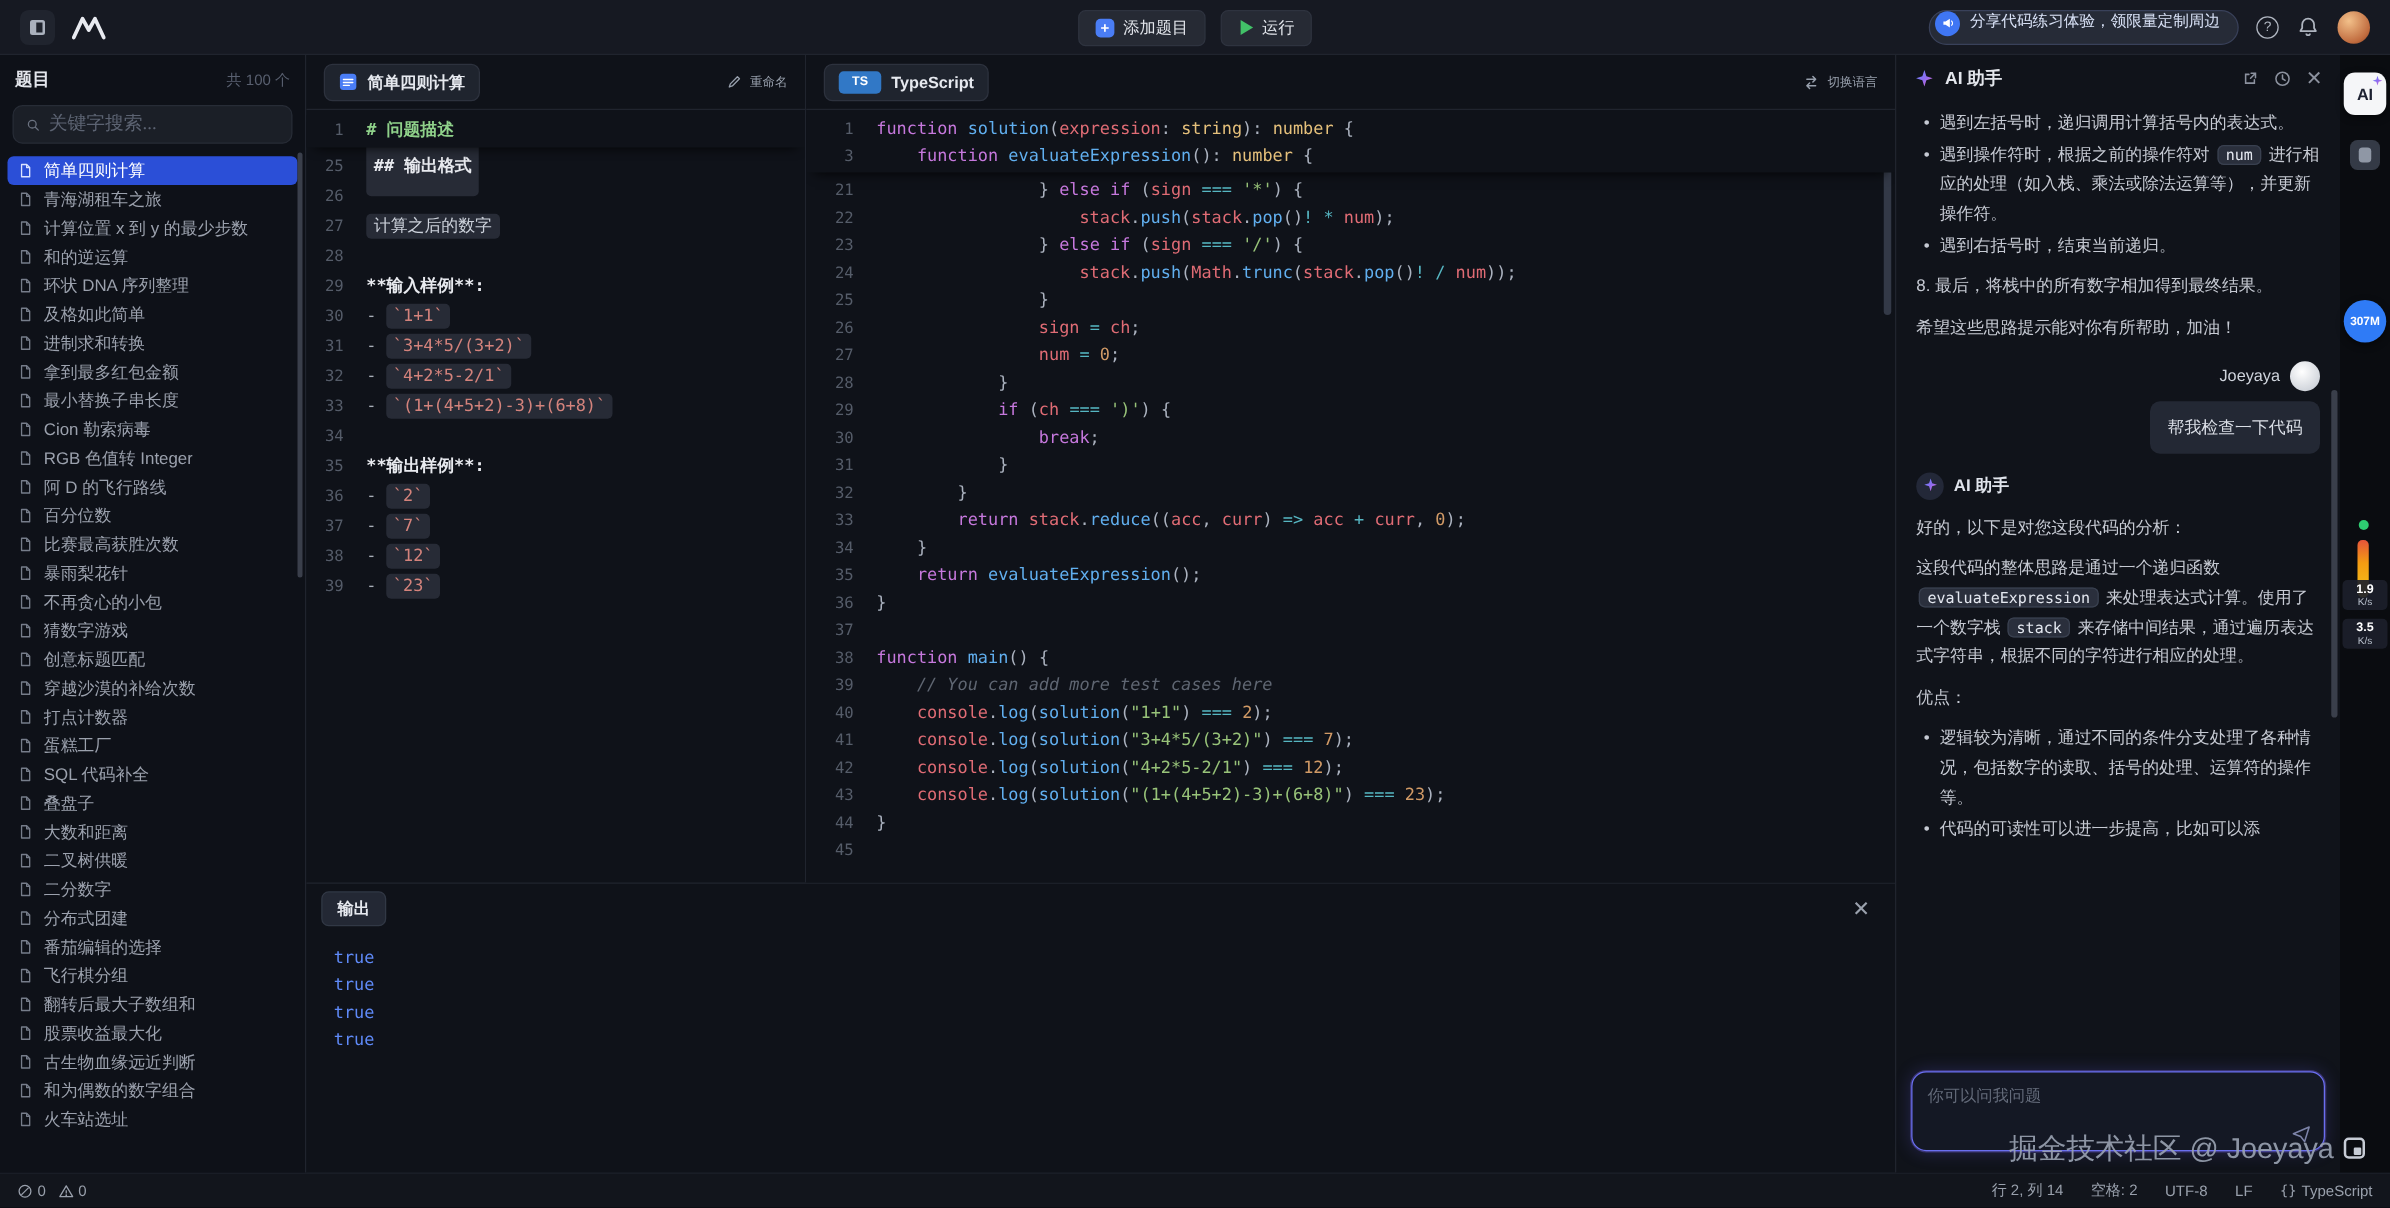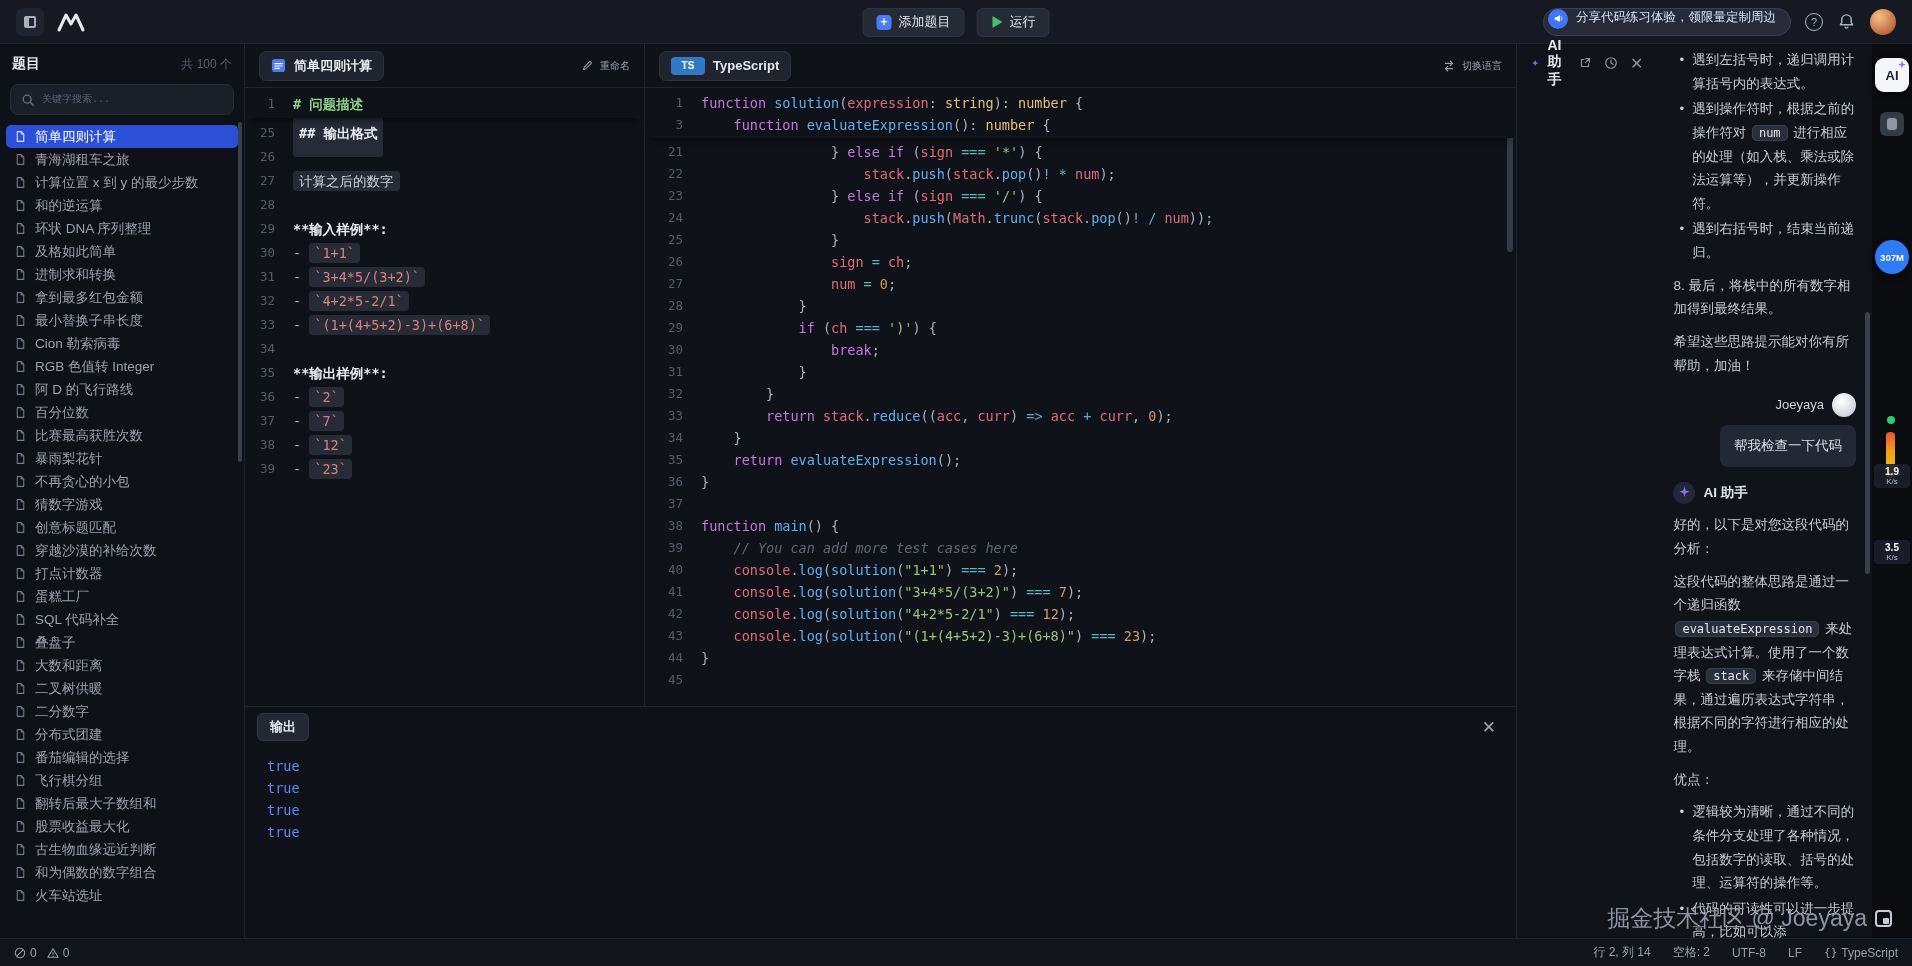"AI 助手" .ai-panel { flex-direction: row -> column }
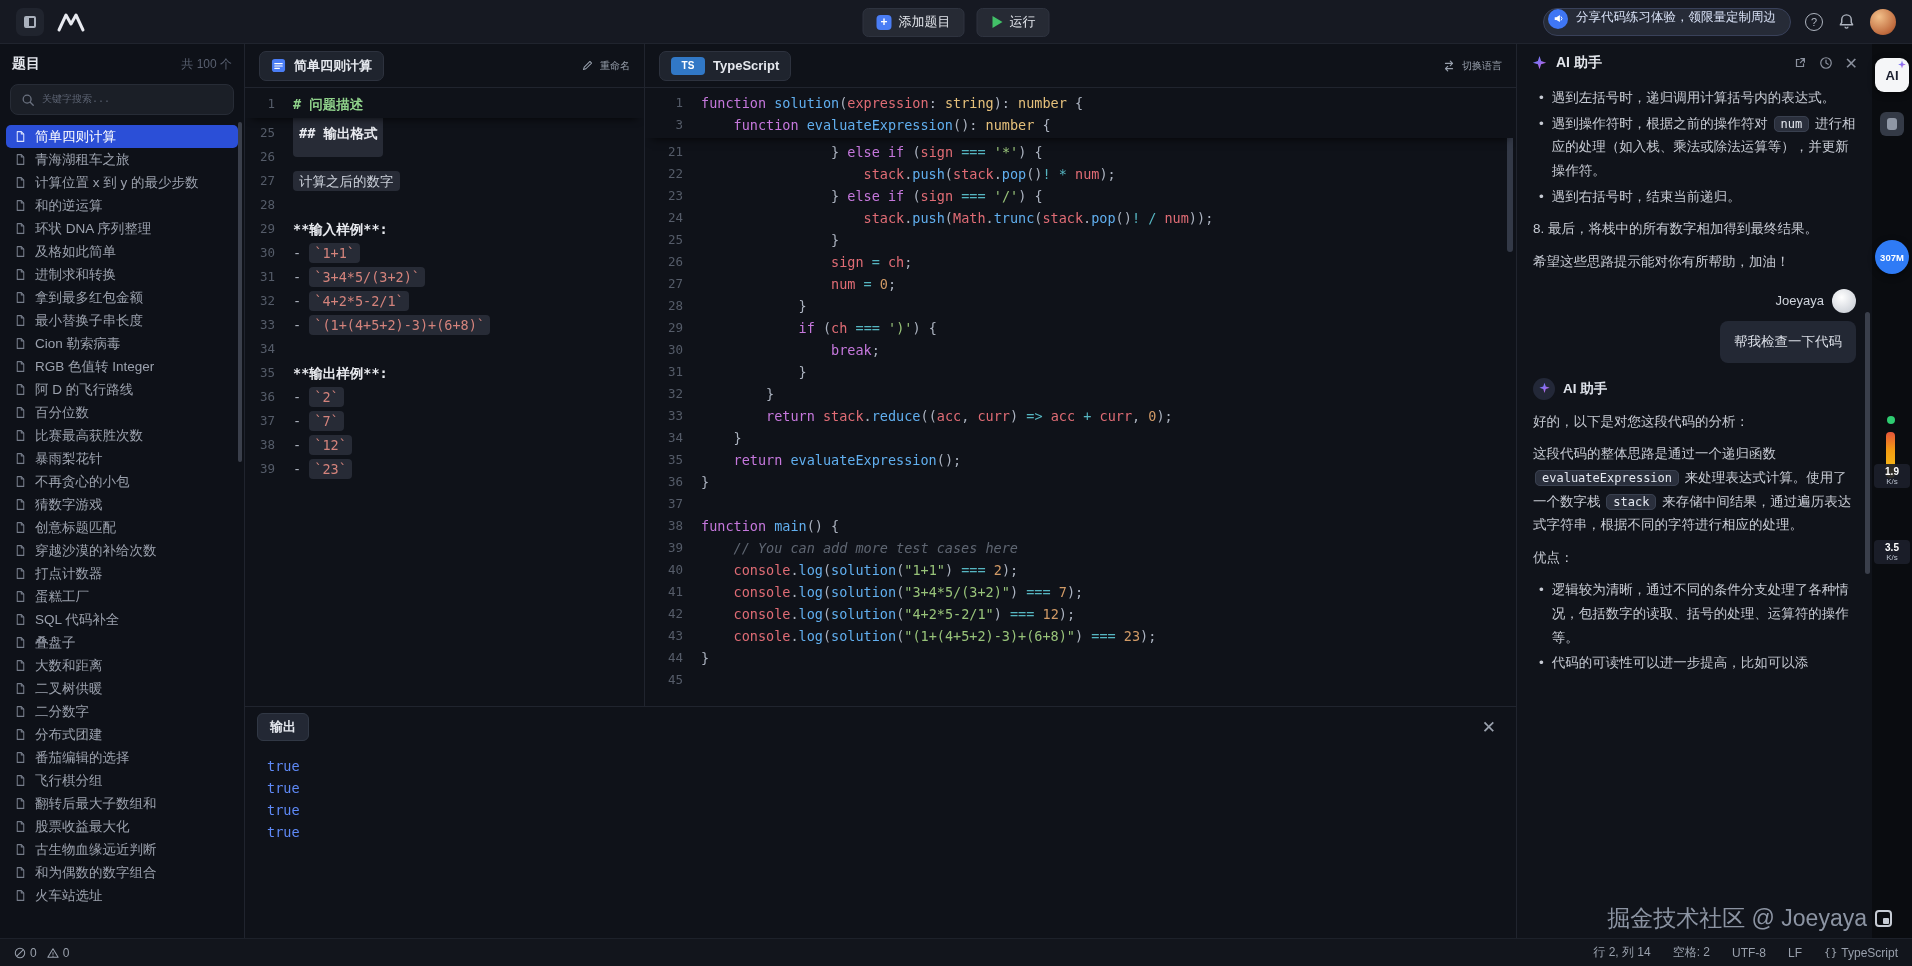"关键字搜索..." .searchbox input { font-family: Liberation Mono, monospace -> Liberation Serif, serif; font-size: 10px -> 15px }
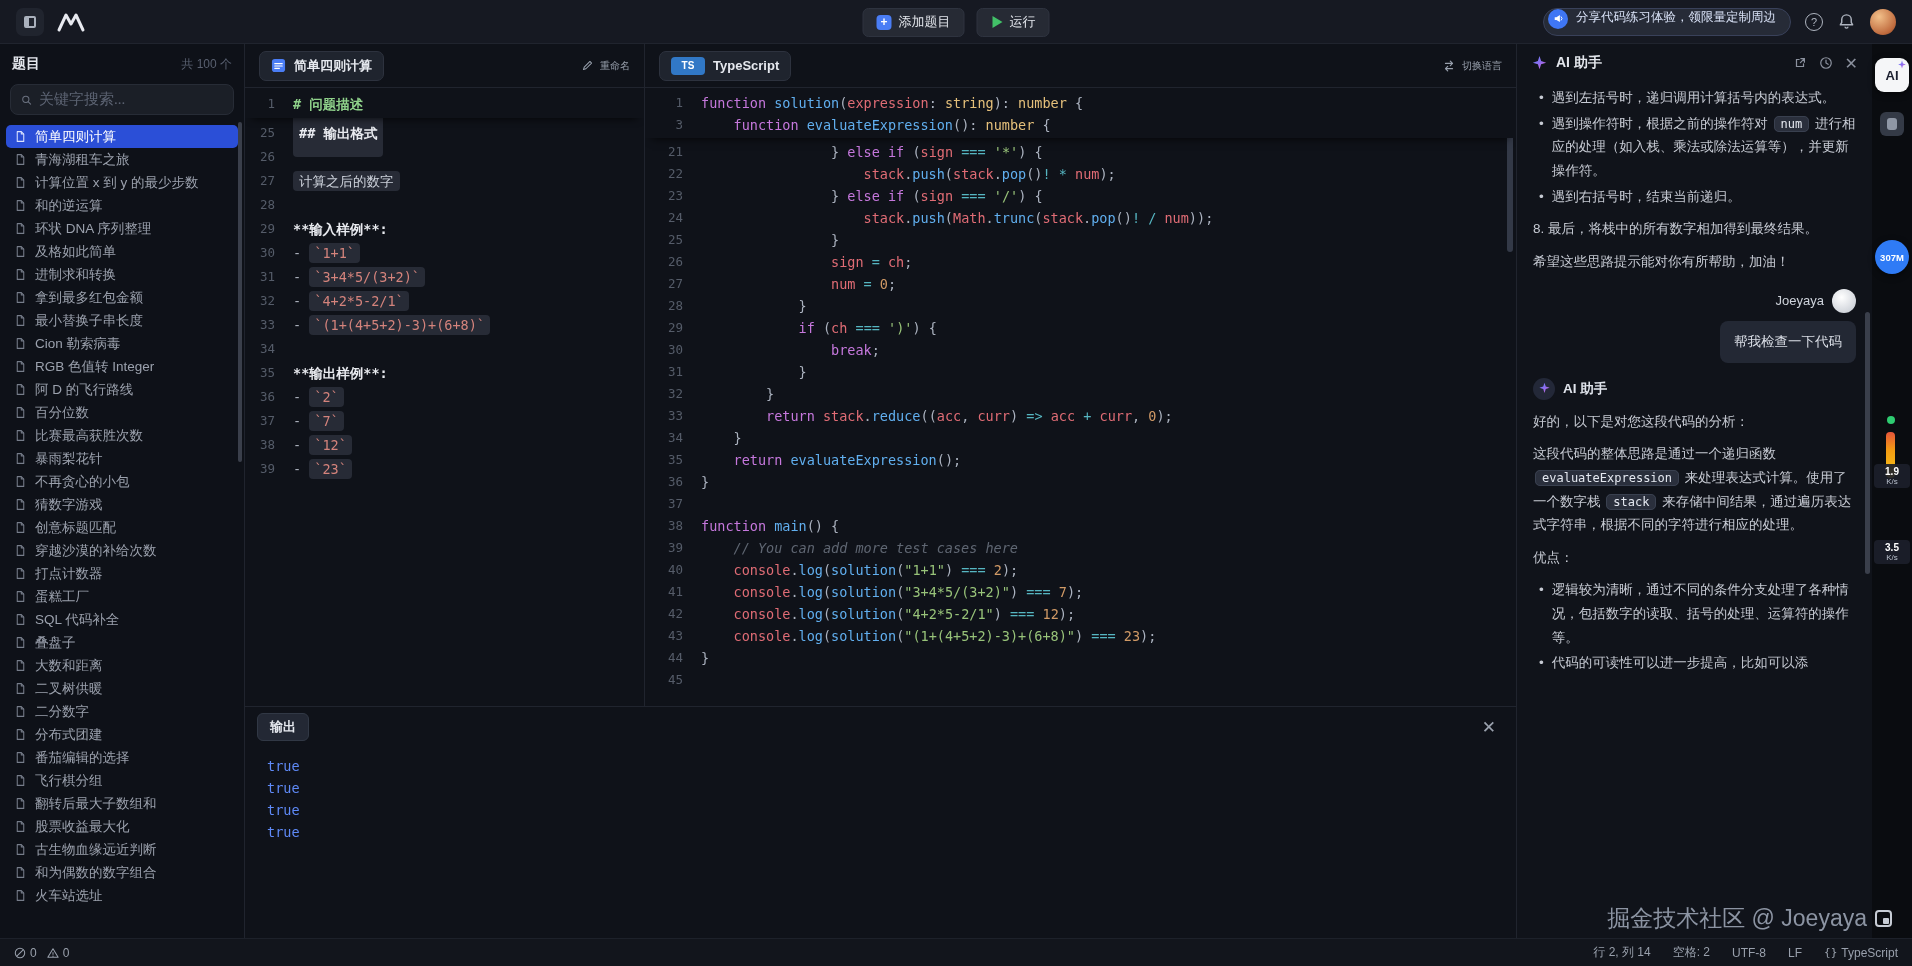"3.5" .sp2 { top: 496px -> 451px }
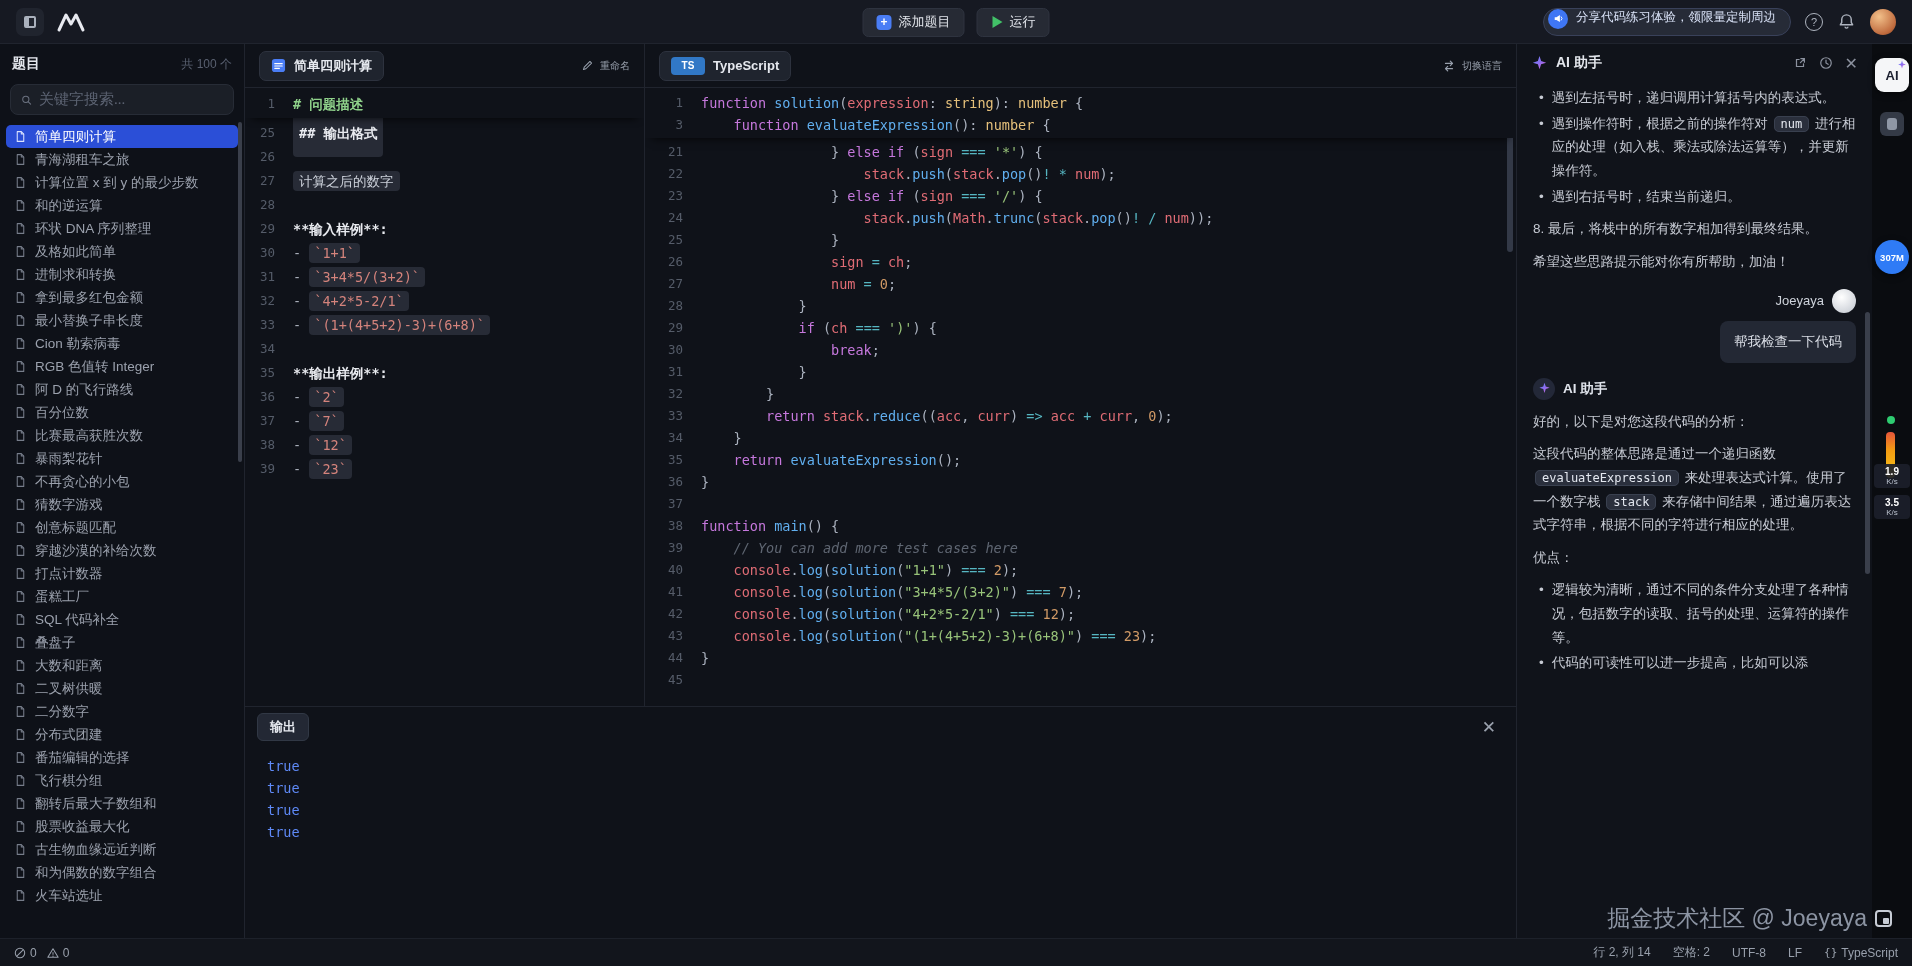"你可以问我问题" div.ai-inputwrap { html: none -> <div> <textarea></textarea> <svg> <path></path> </svg> </div> }
